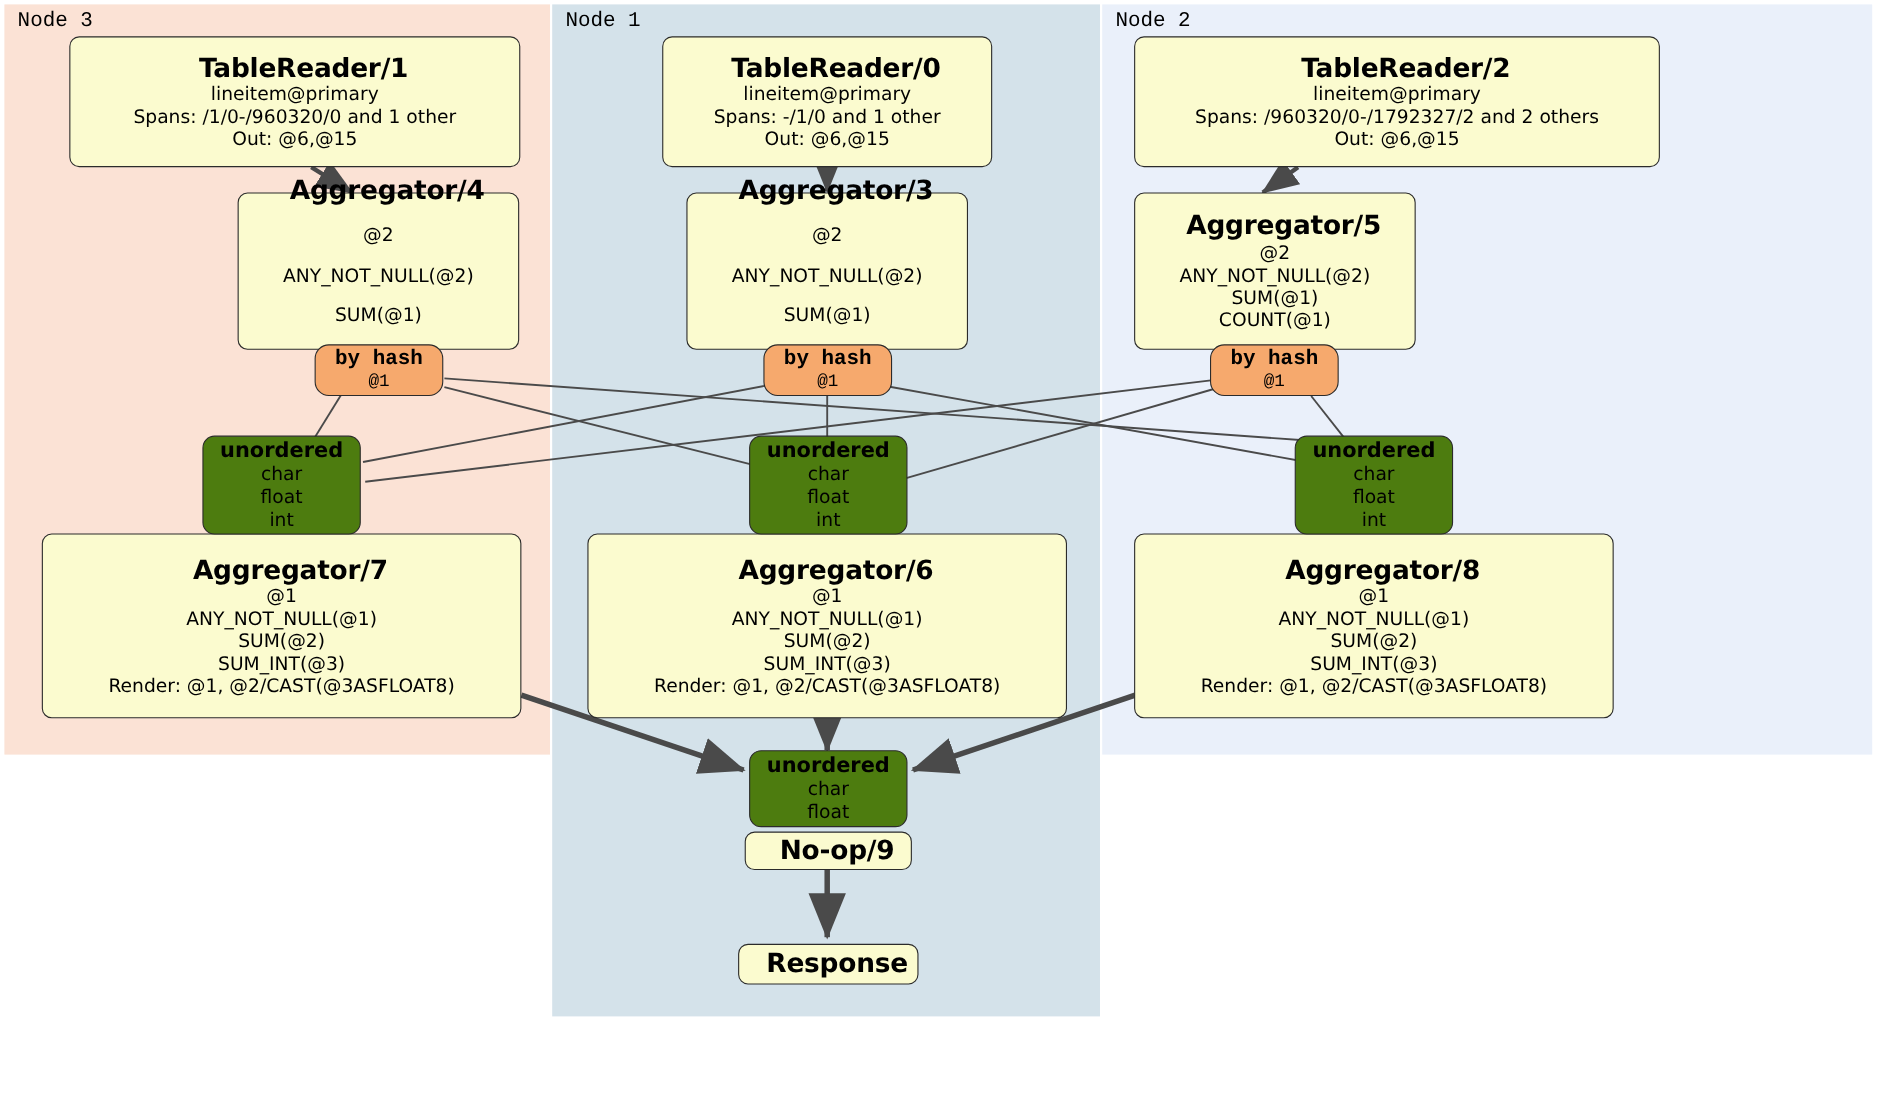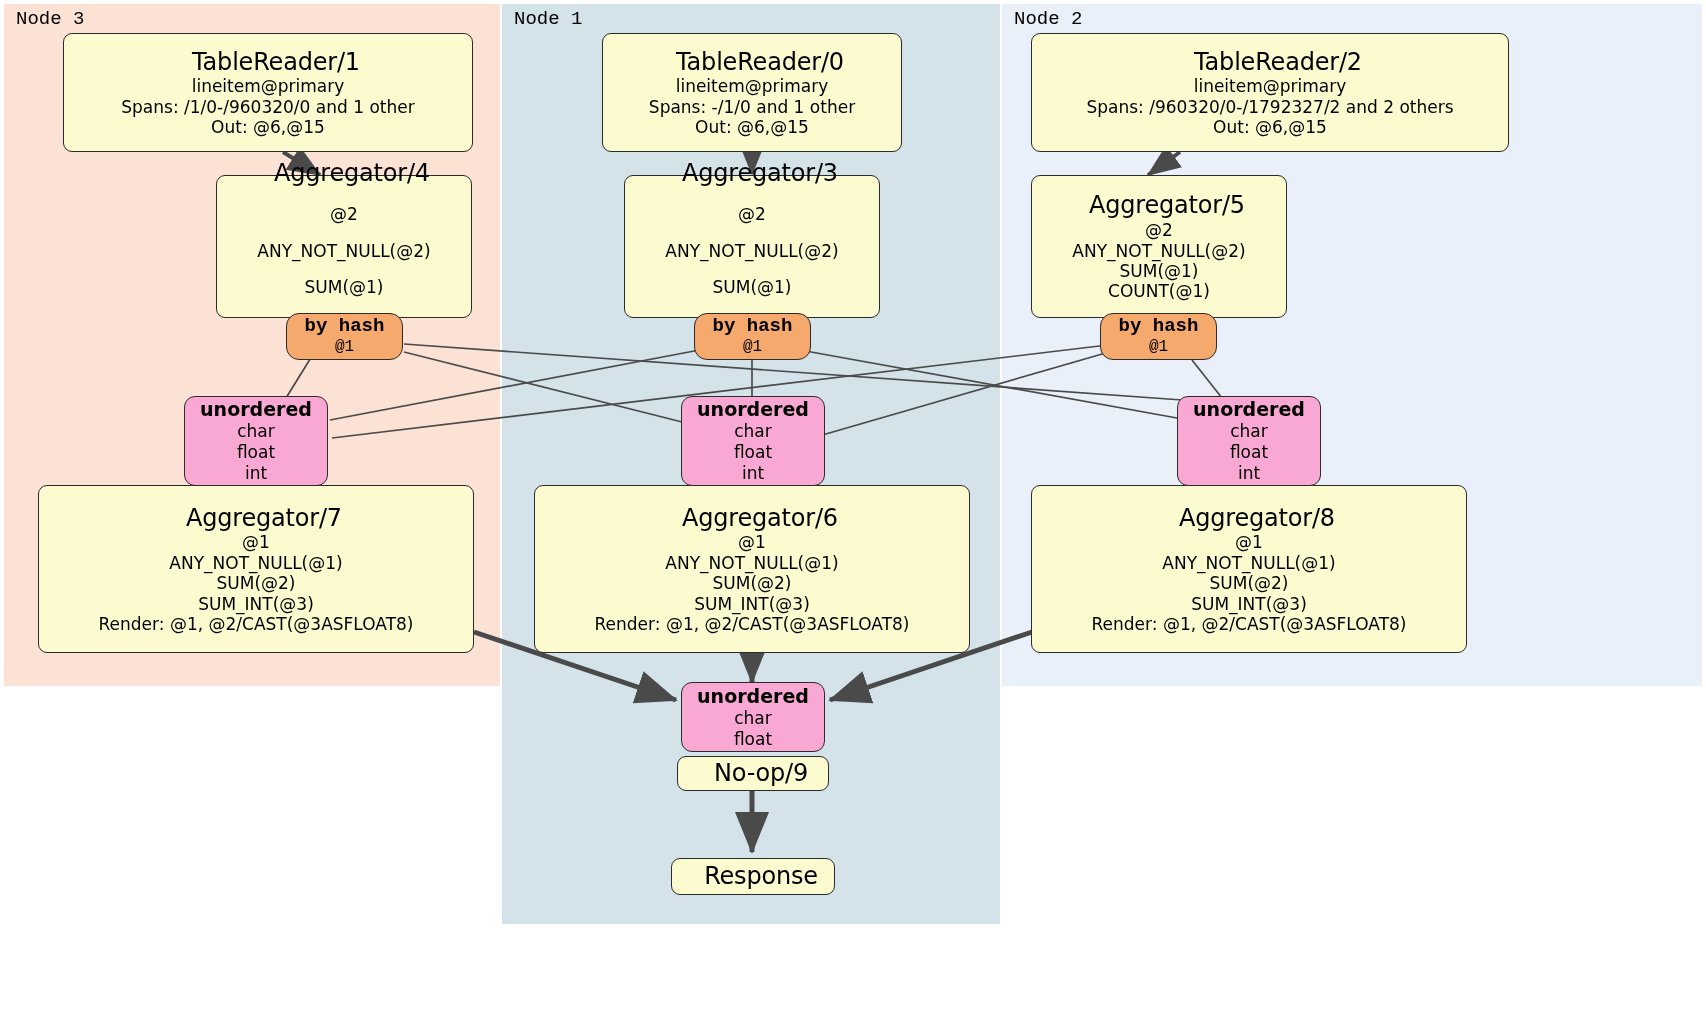"TableReader/1" .proc .ttl { font-weight: normal -> bold }
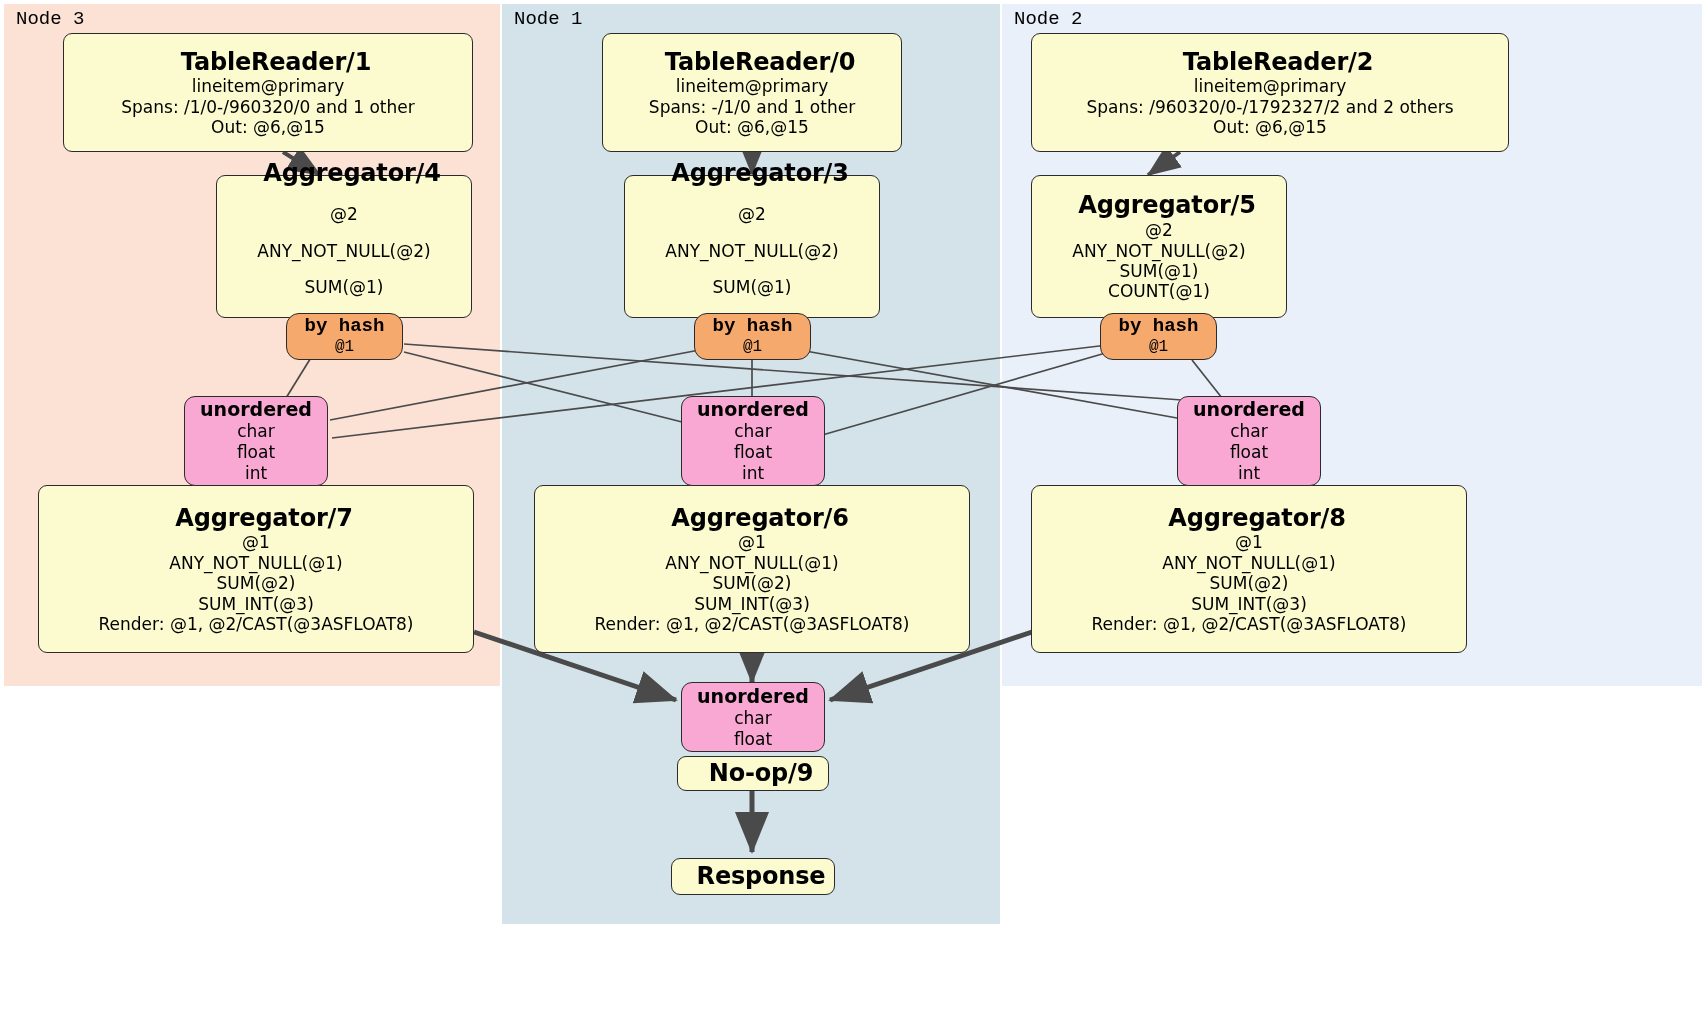"unordered" .sync { background: #f9a8d4 -> #4d7c0f }
